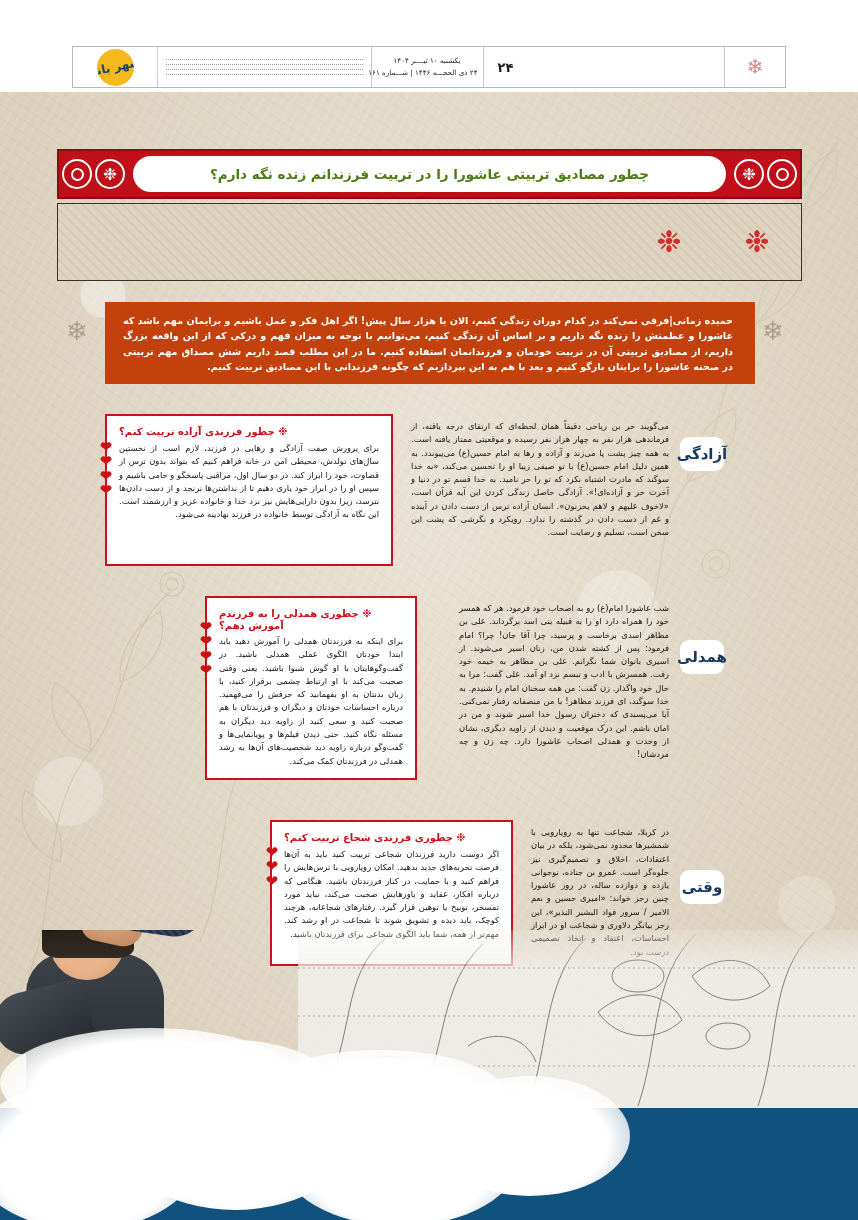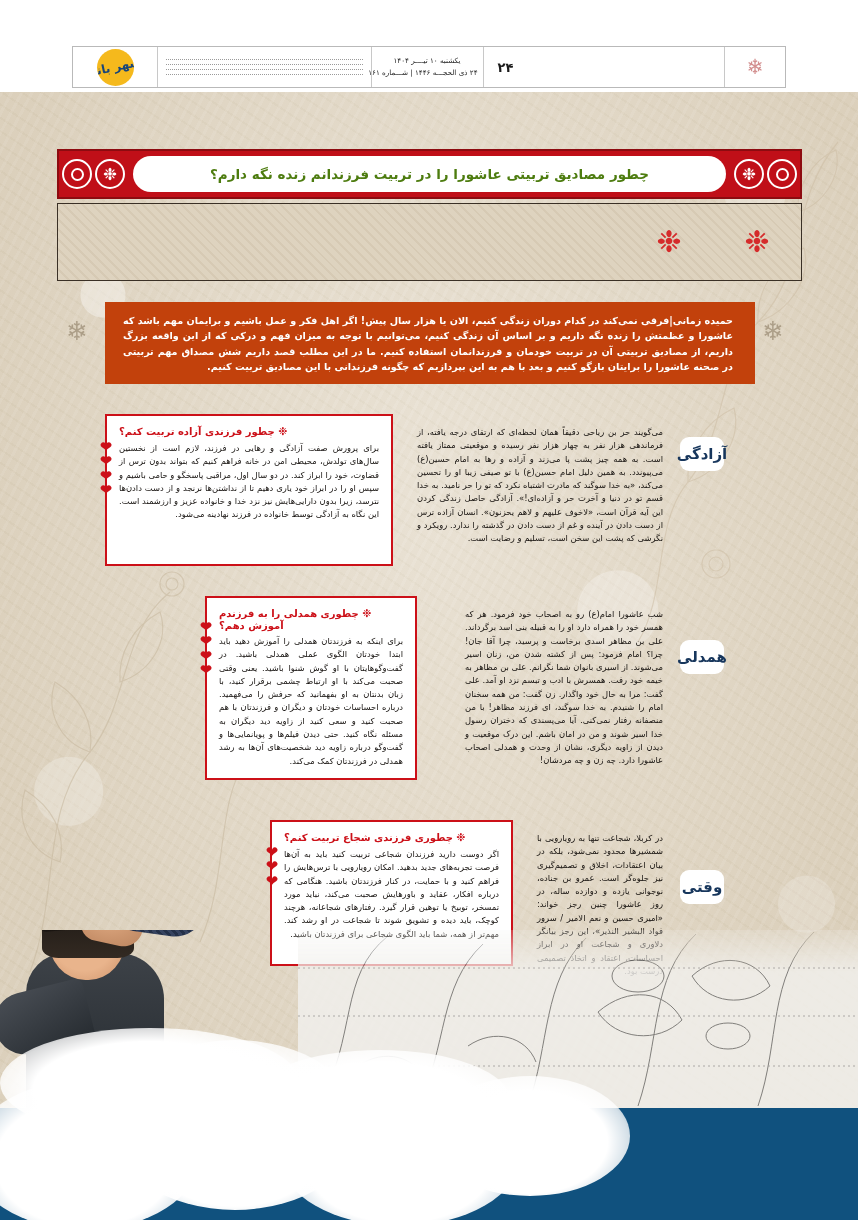"می‌گویند حر بن ریاحی دقیقاً" .sec .right-col p { margin: 12px -> 6px }
